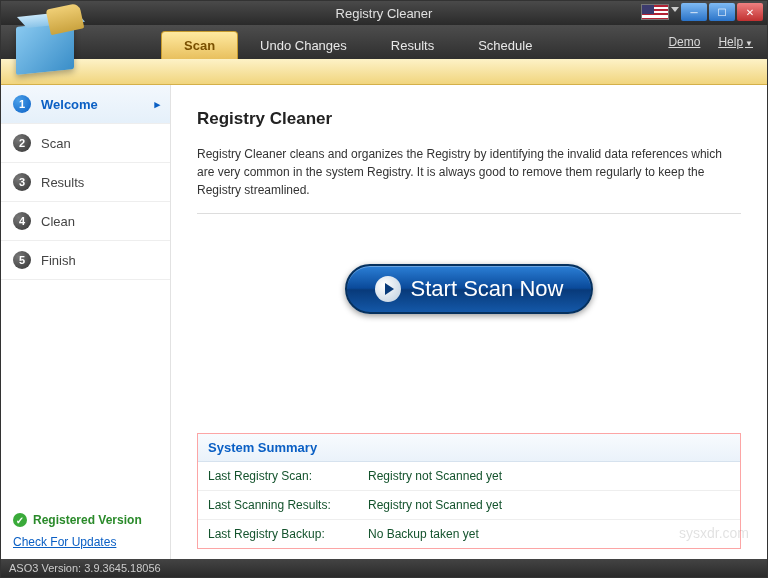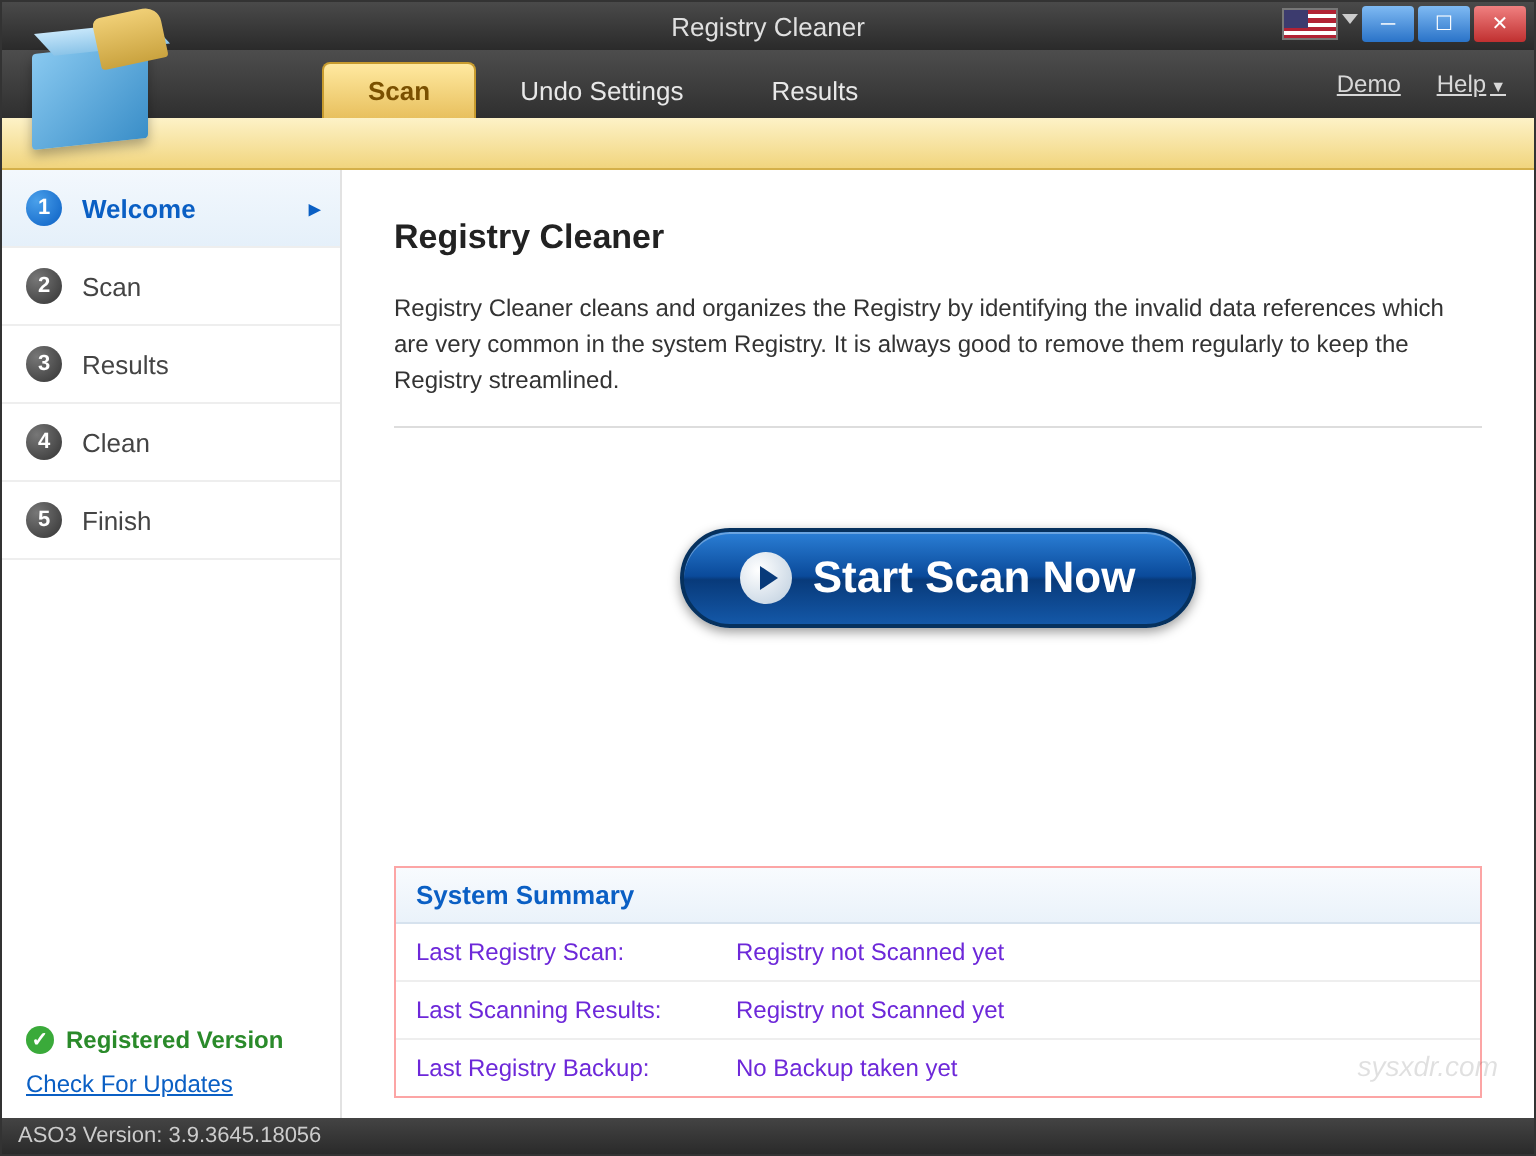"Undo Settings" div.mtab { text: Settings -> Changes }
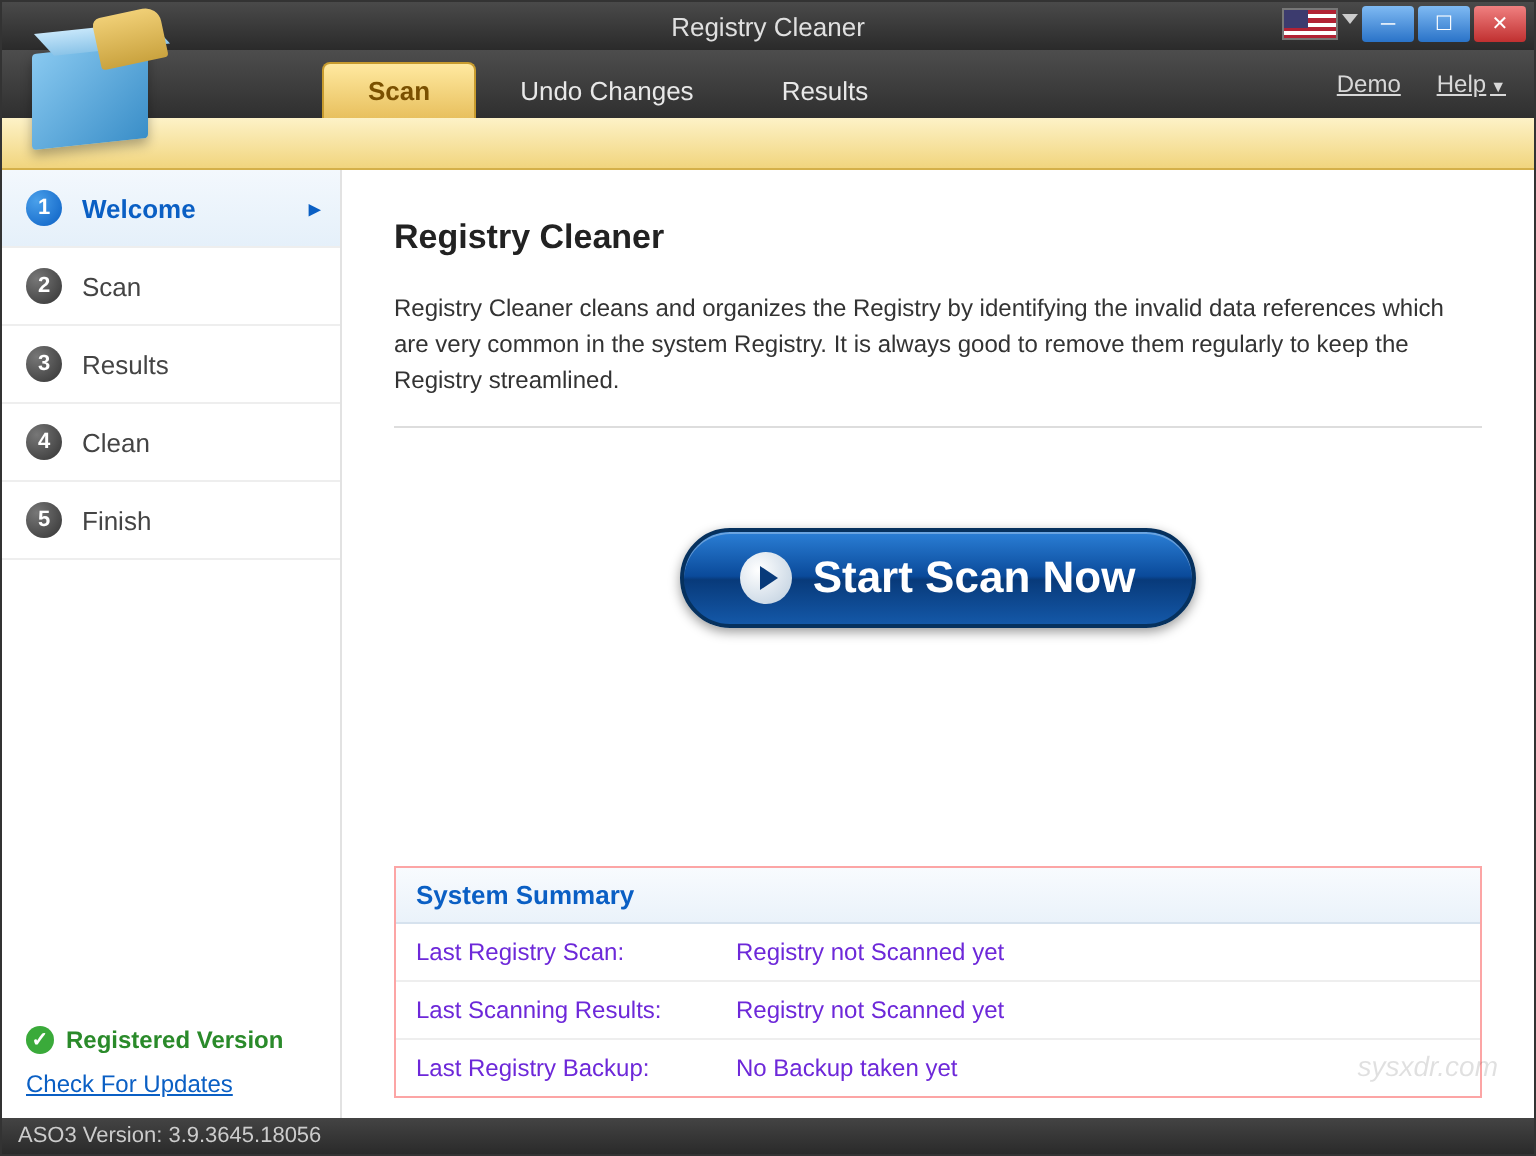"Schedule" div.mtab { html: none -> <div>Schedule</div> }
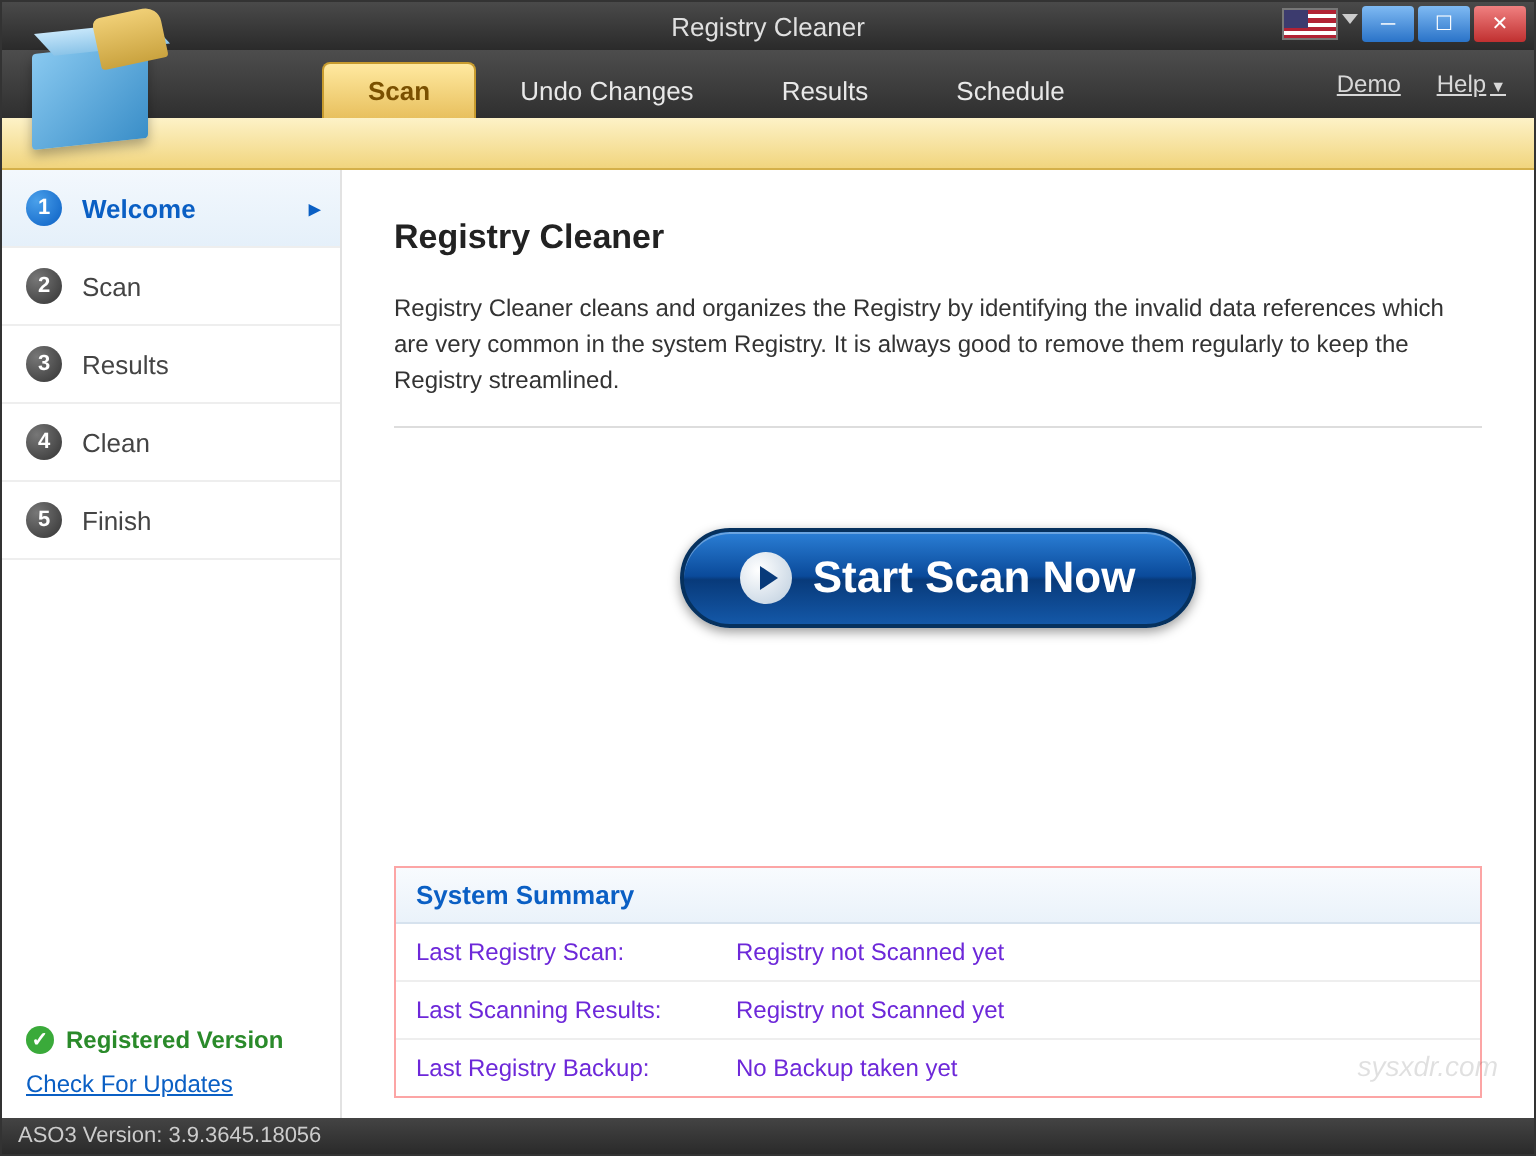"Start Scan Now" .scanbtn { font-weight: bold -> normal }
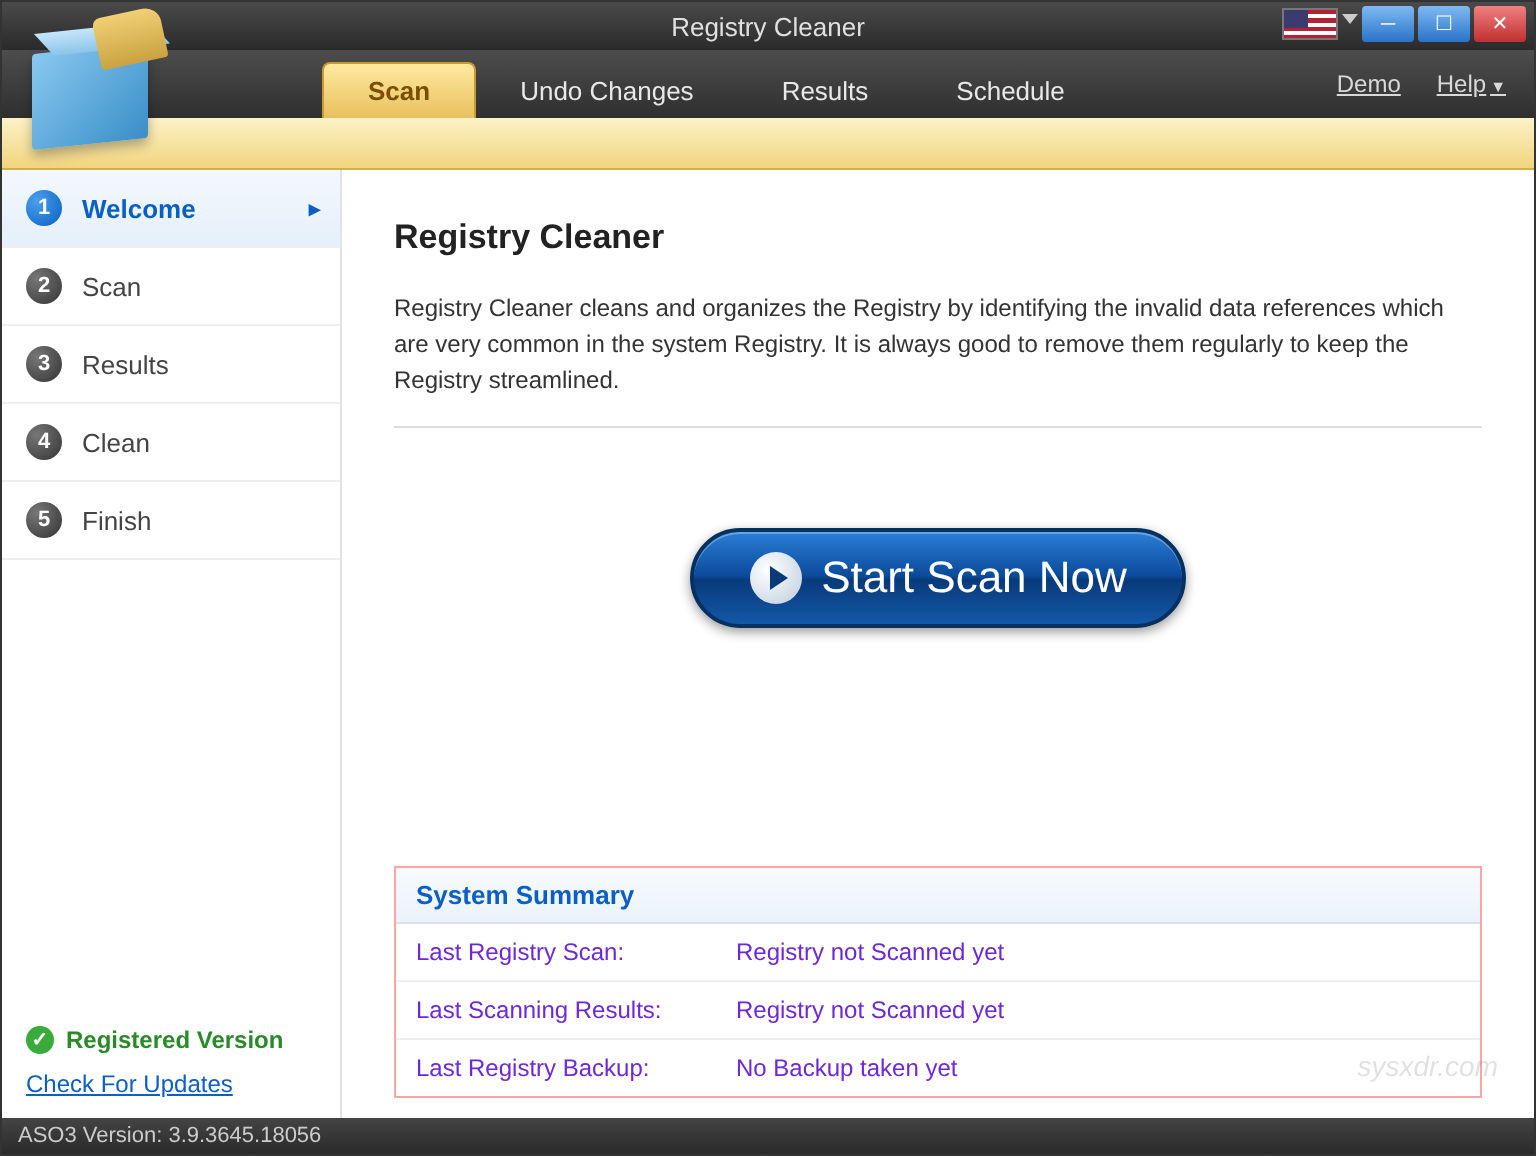"Last Registry Scan:" .sumrow { color: #6d28d9 -> #14532d }
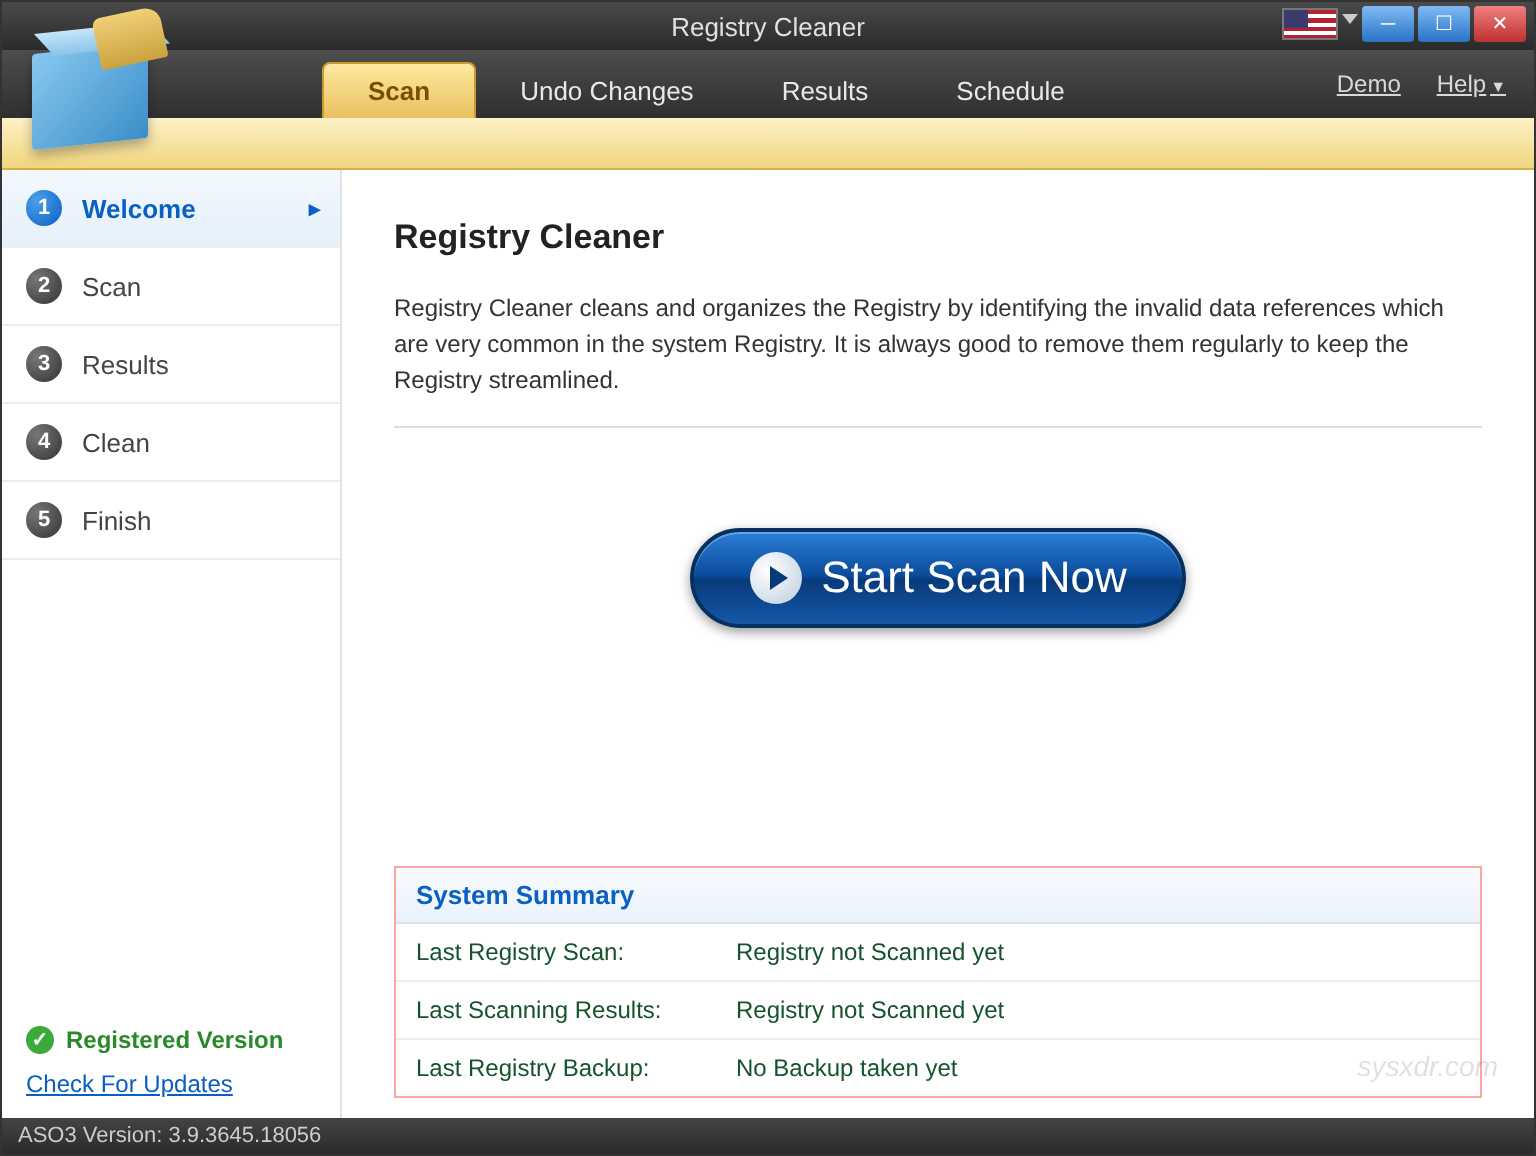"sysxdr.com" .watermark { font-style: italic -> none }
